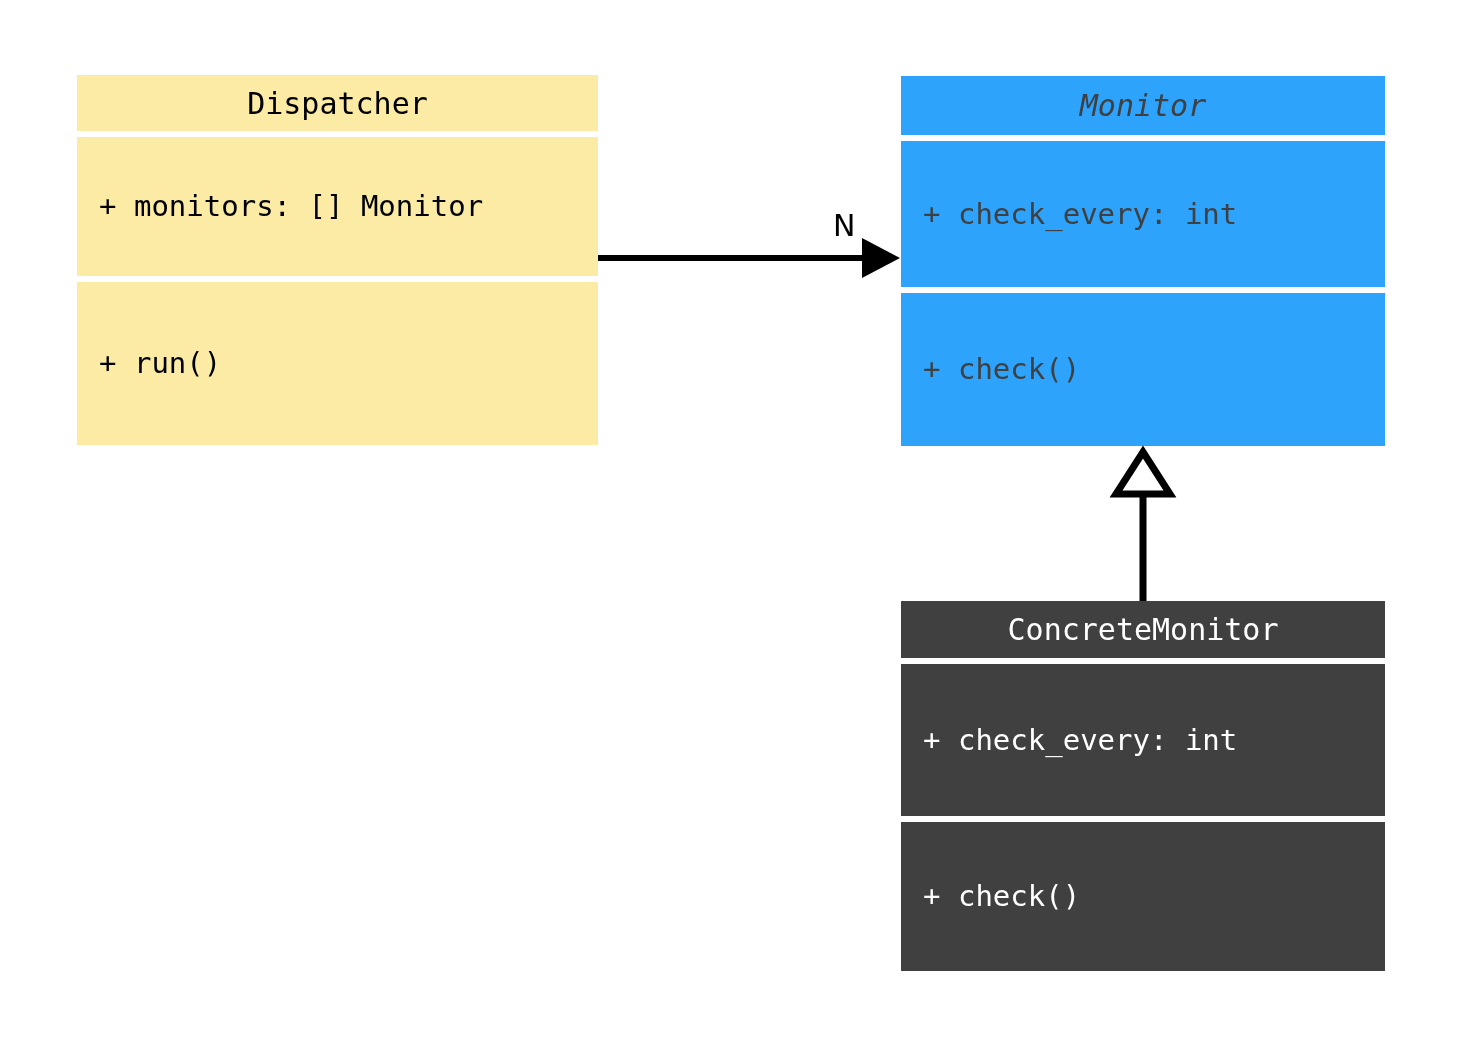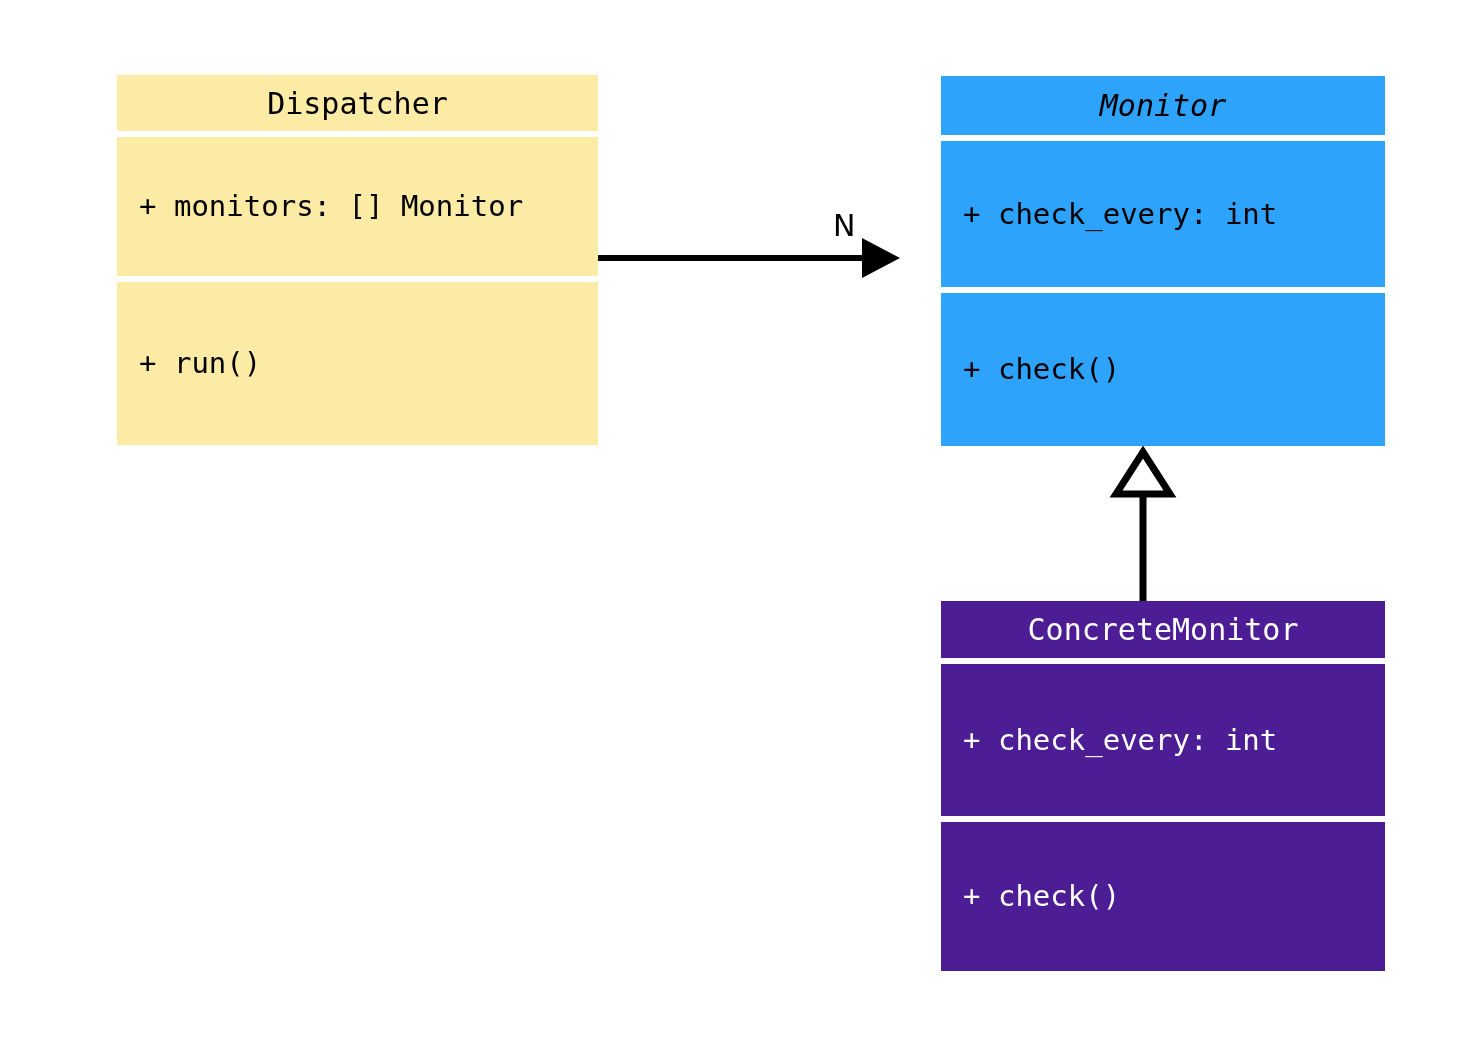"Dispatcher" .uml-compartment { margin-left: 40px -> none }
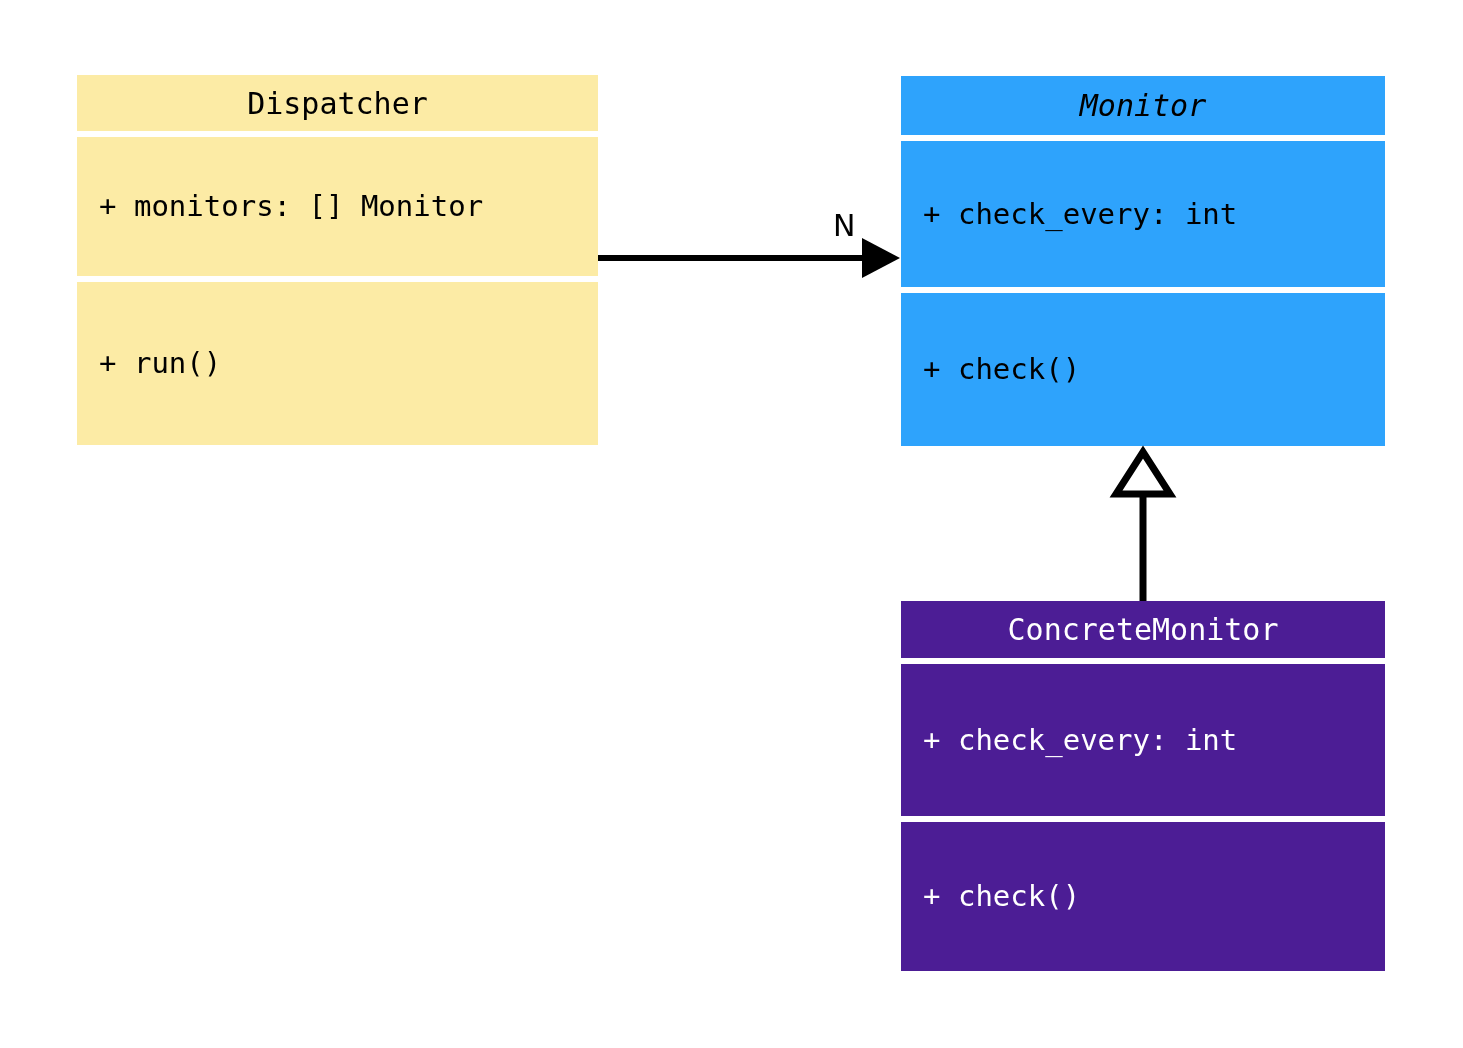"Monitor" .theme-blue .uml-title, .theme-blue .uml-member-line { color: #000000 -> #404040 }
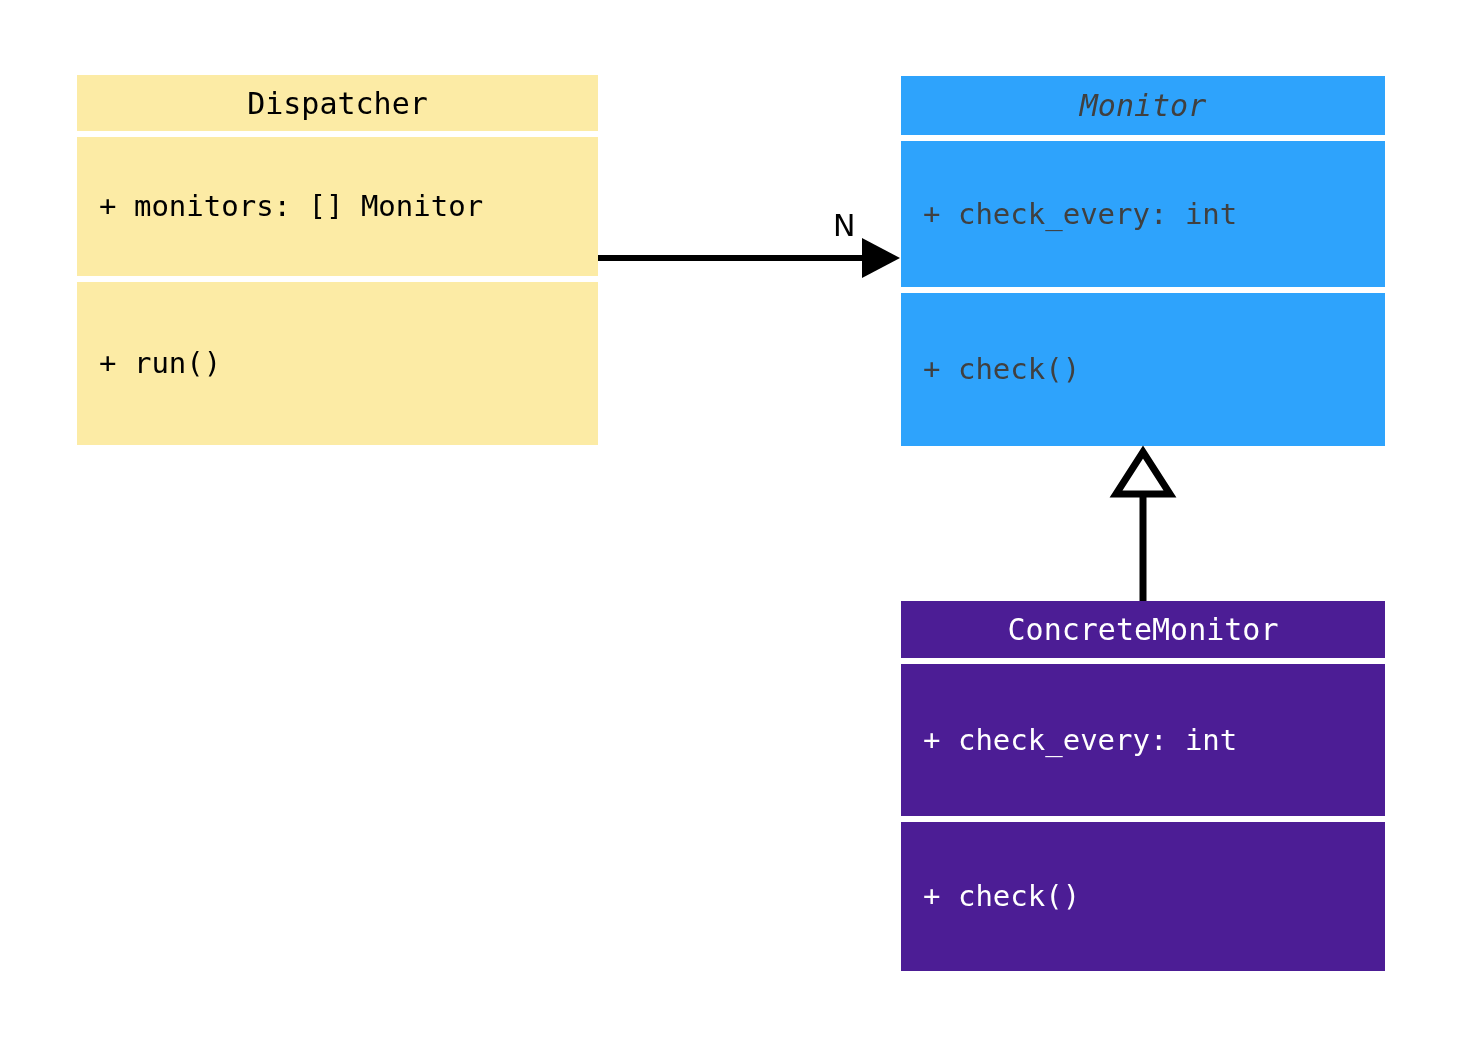"ConcreteMonitor" .theme-lightblue .uml-compartment { background: #4c1d95 -> #404040 }
